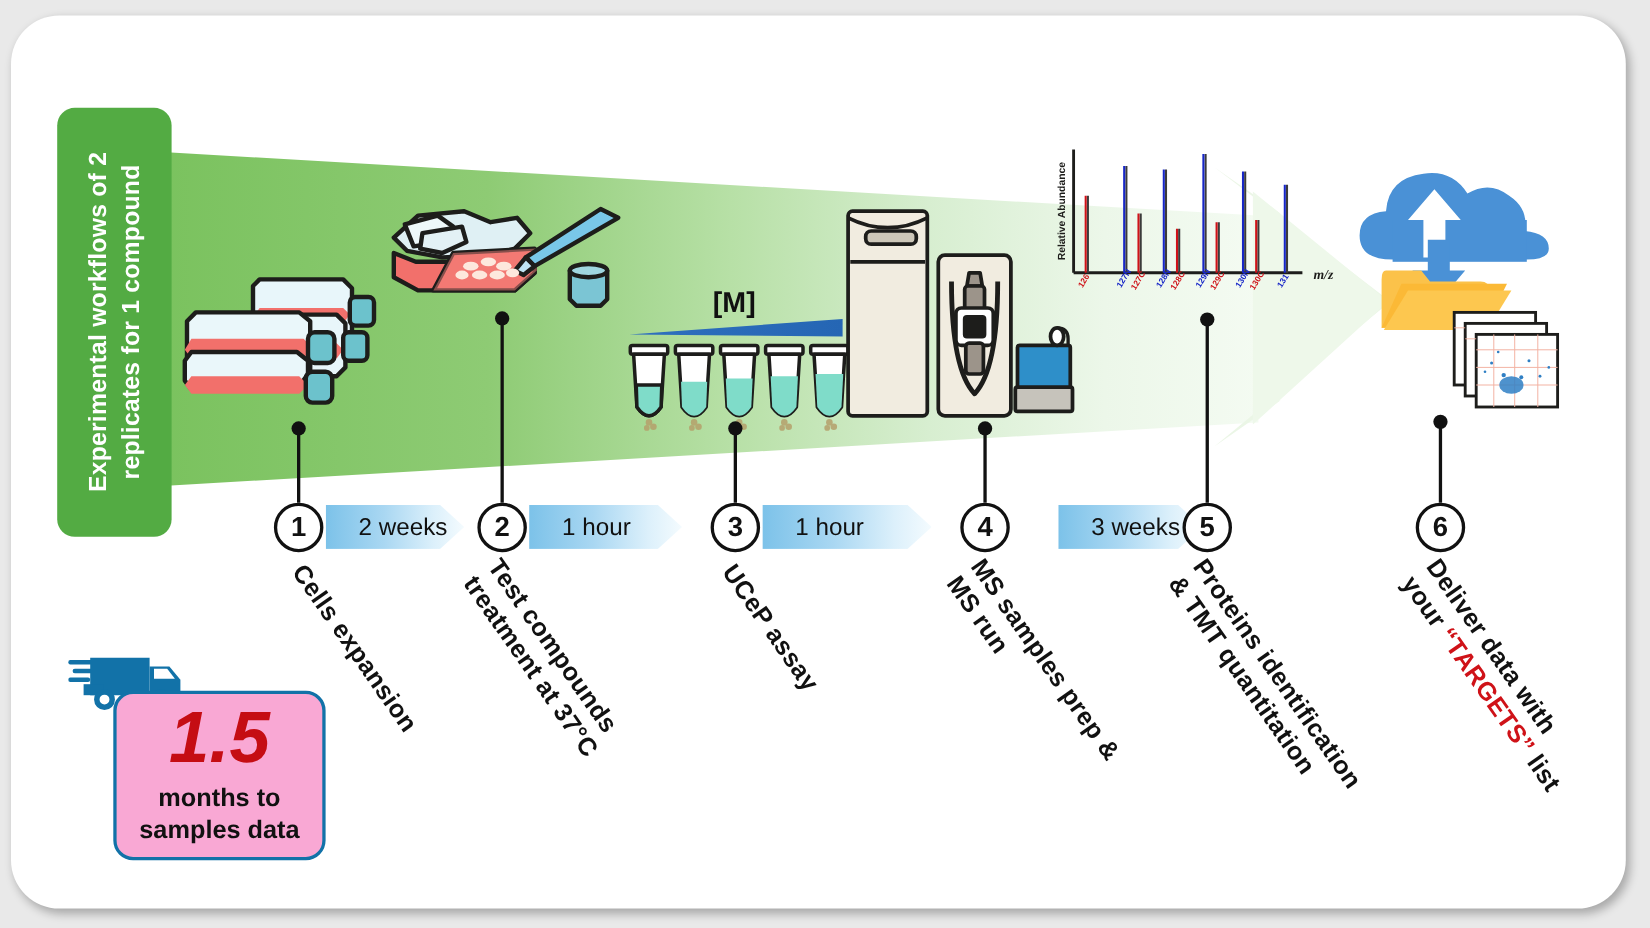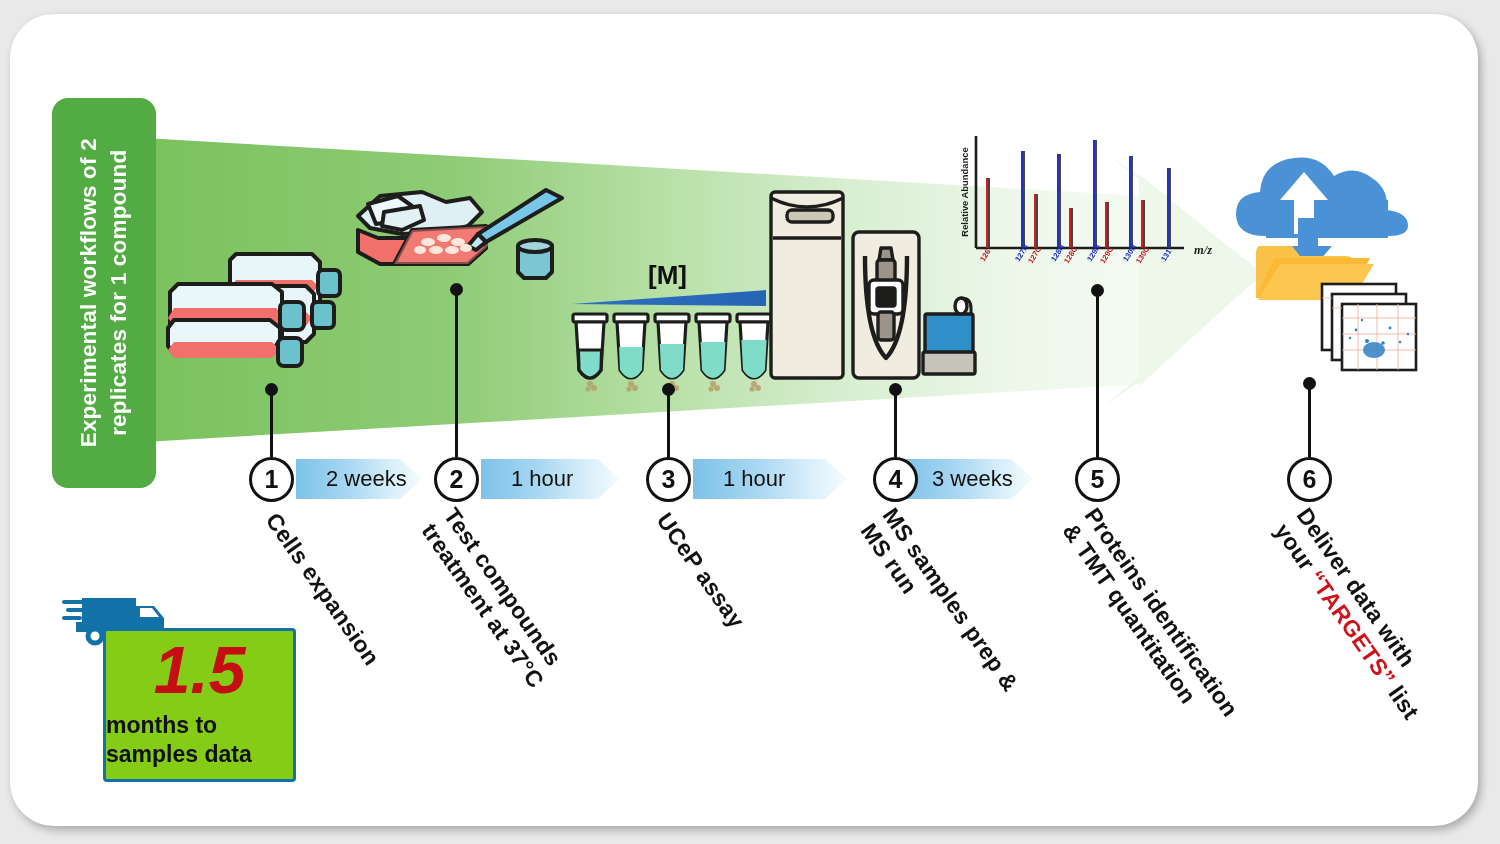"3 weeks" div.chev { left: 892px -> 952px }
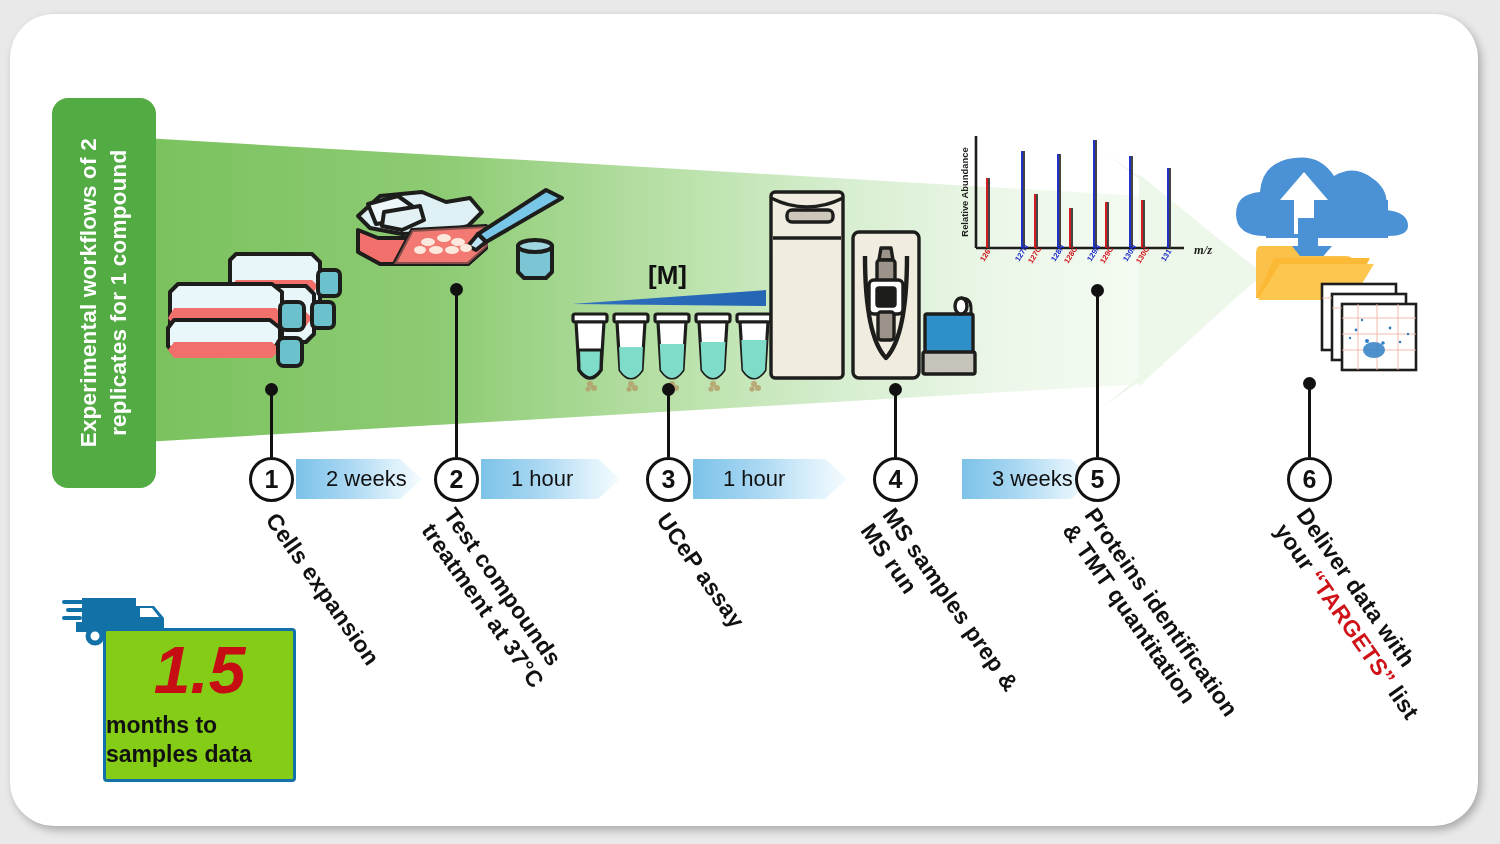"1.5" #badge { background: #84cc16 -> #f9a8d4; border-radius: 4px -> 18px }
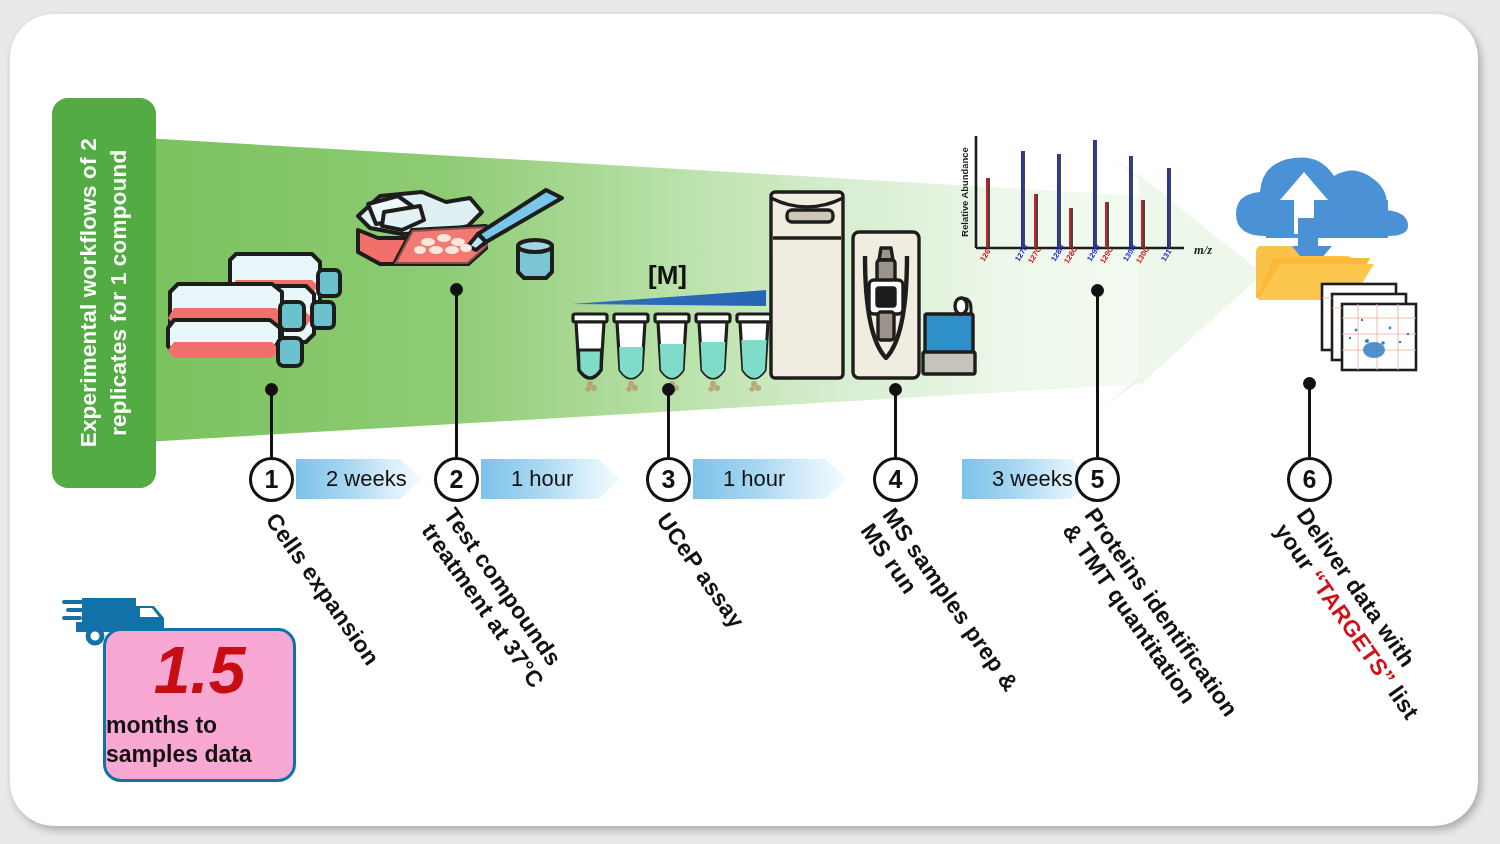"months to" #badge .sub { text-align: left -> center }
